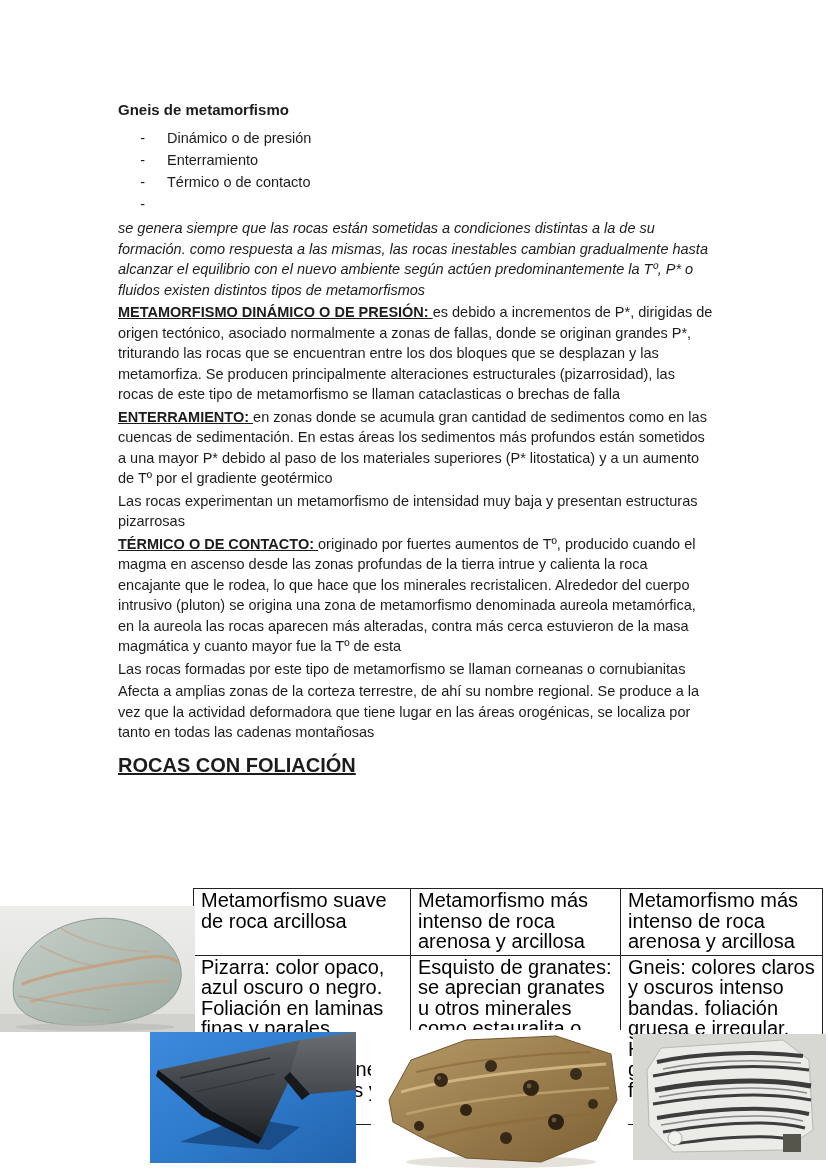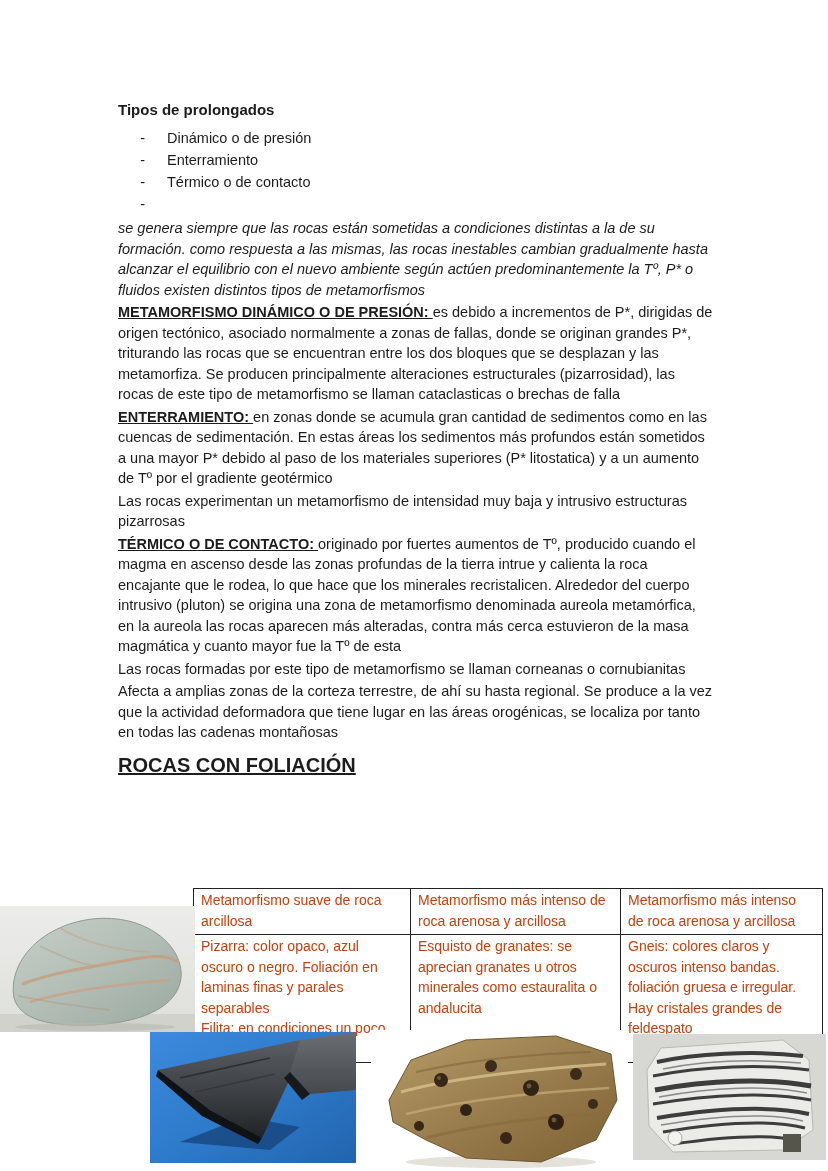"Tipos de prolongados" div.doc-title { text: Tipos de prolongados -> Gneis de metamorfismo }
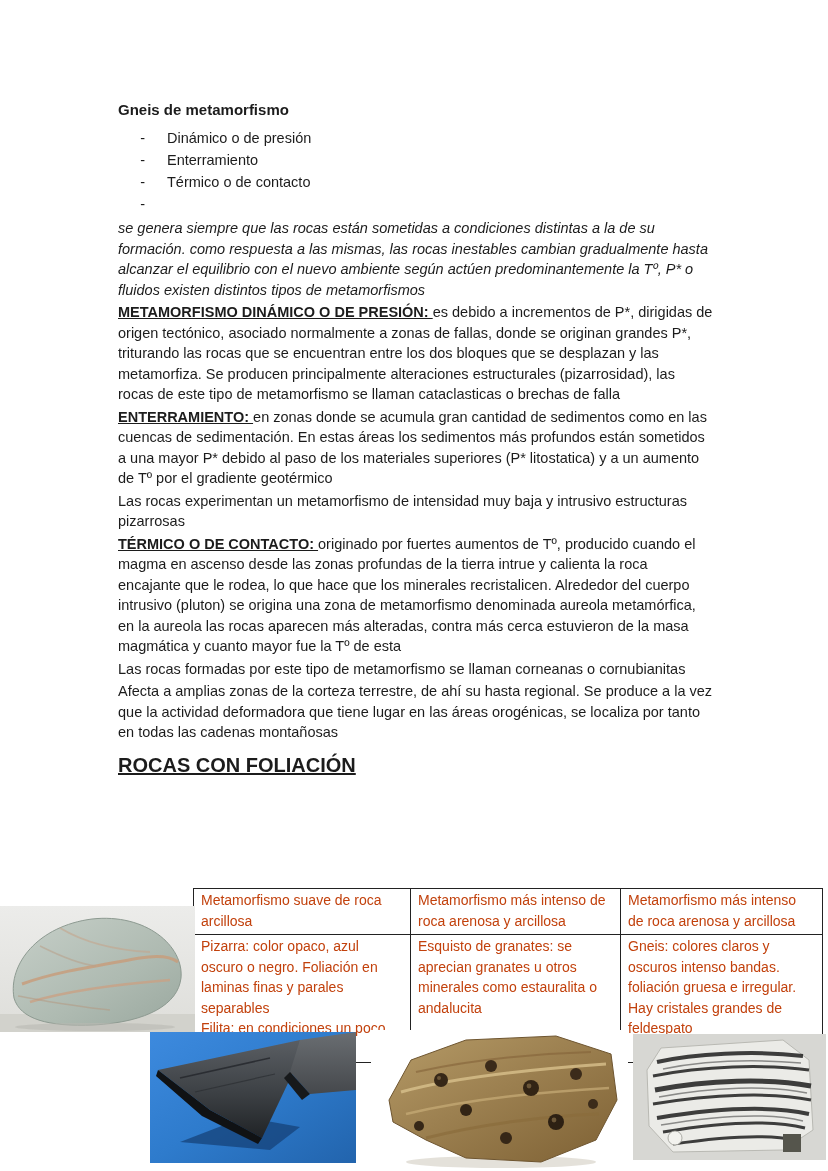"Las rocas experimentan un metamorfismo" div.para { text: intrusivo -> presentan }
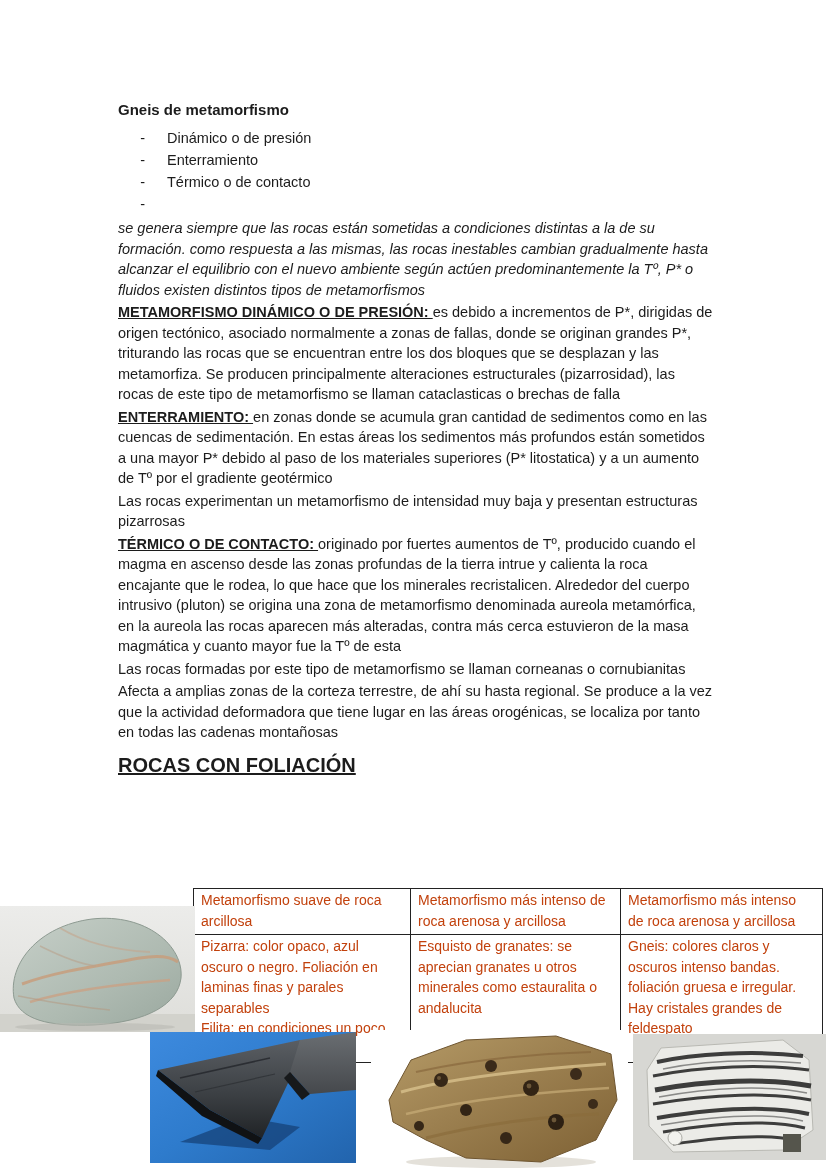"Afecta a amplias zonas de" div.para { text: hasta -> nombre }
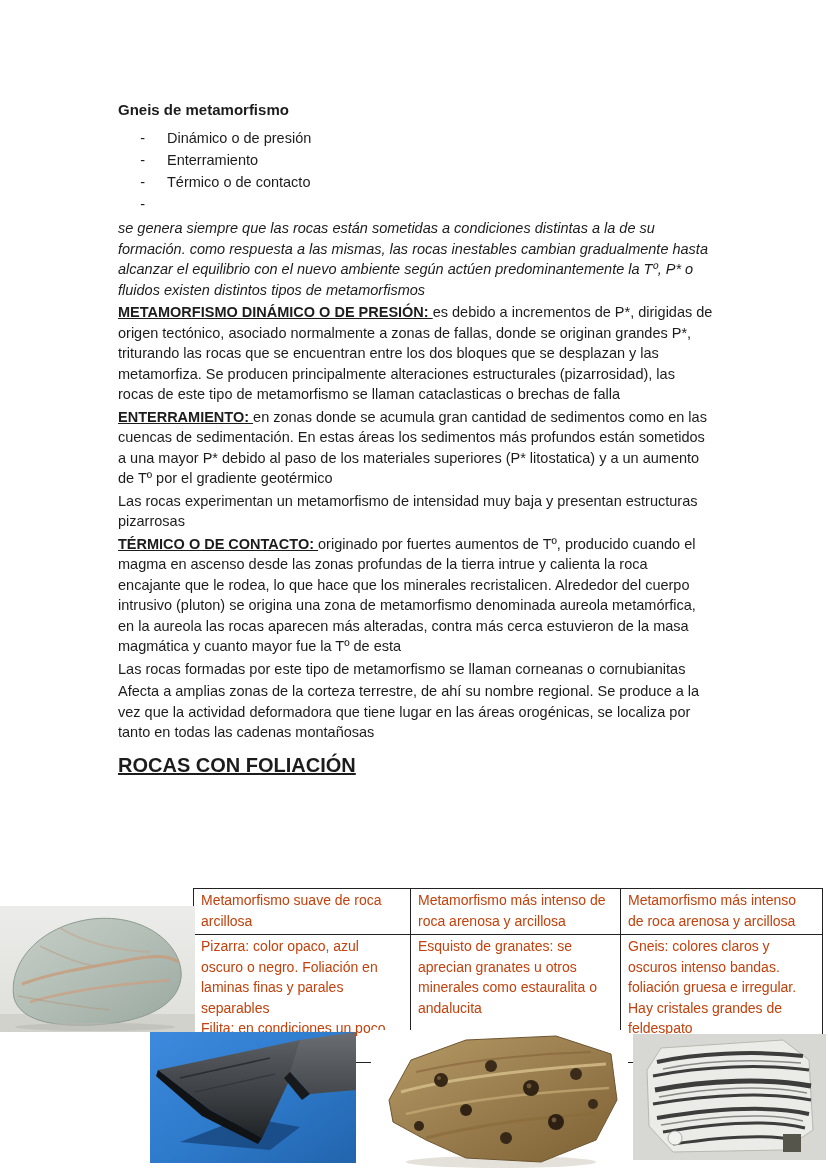"Metamorfismo suave de roca arcillosa" .rock-table { color: #c2410c -> #000000; font-size: 14px -> 20px }
